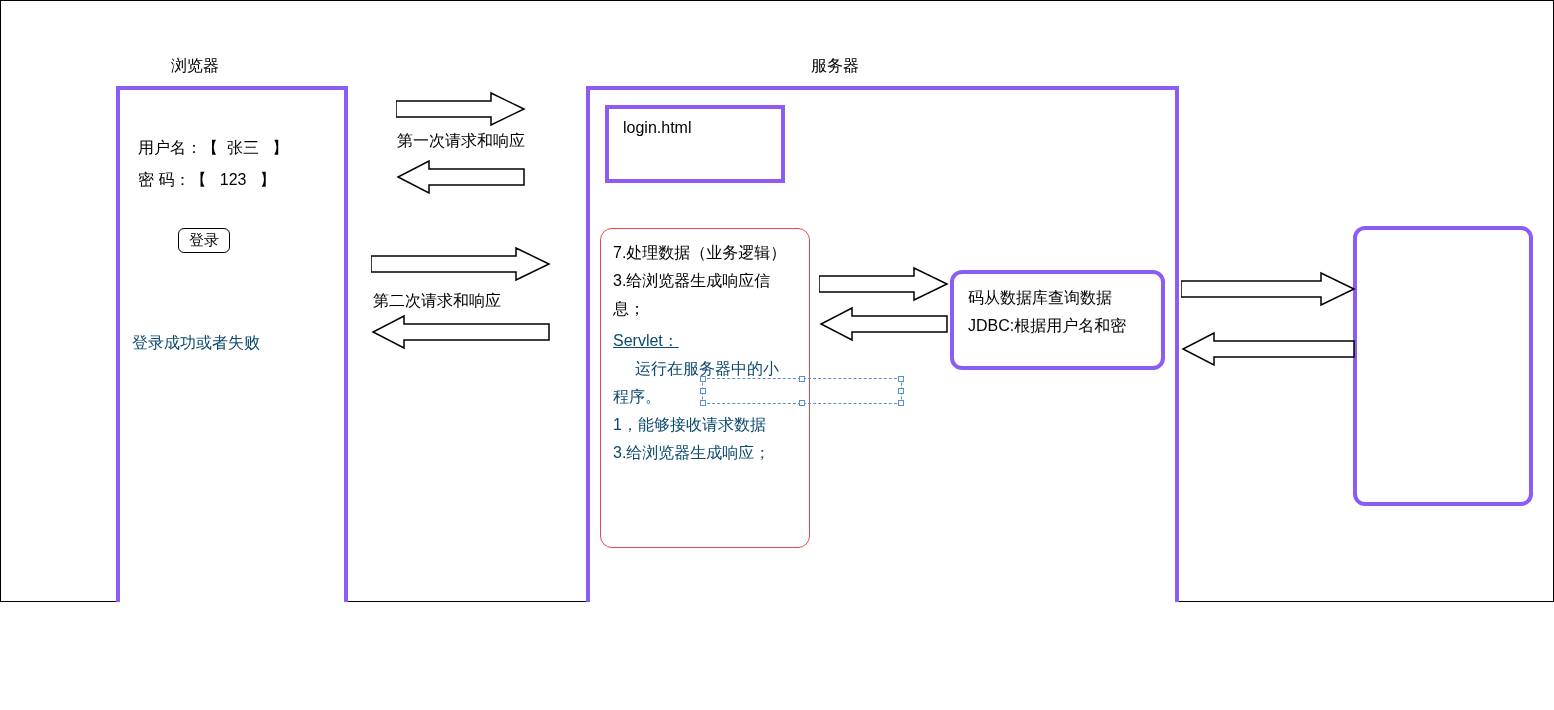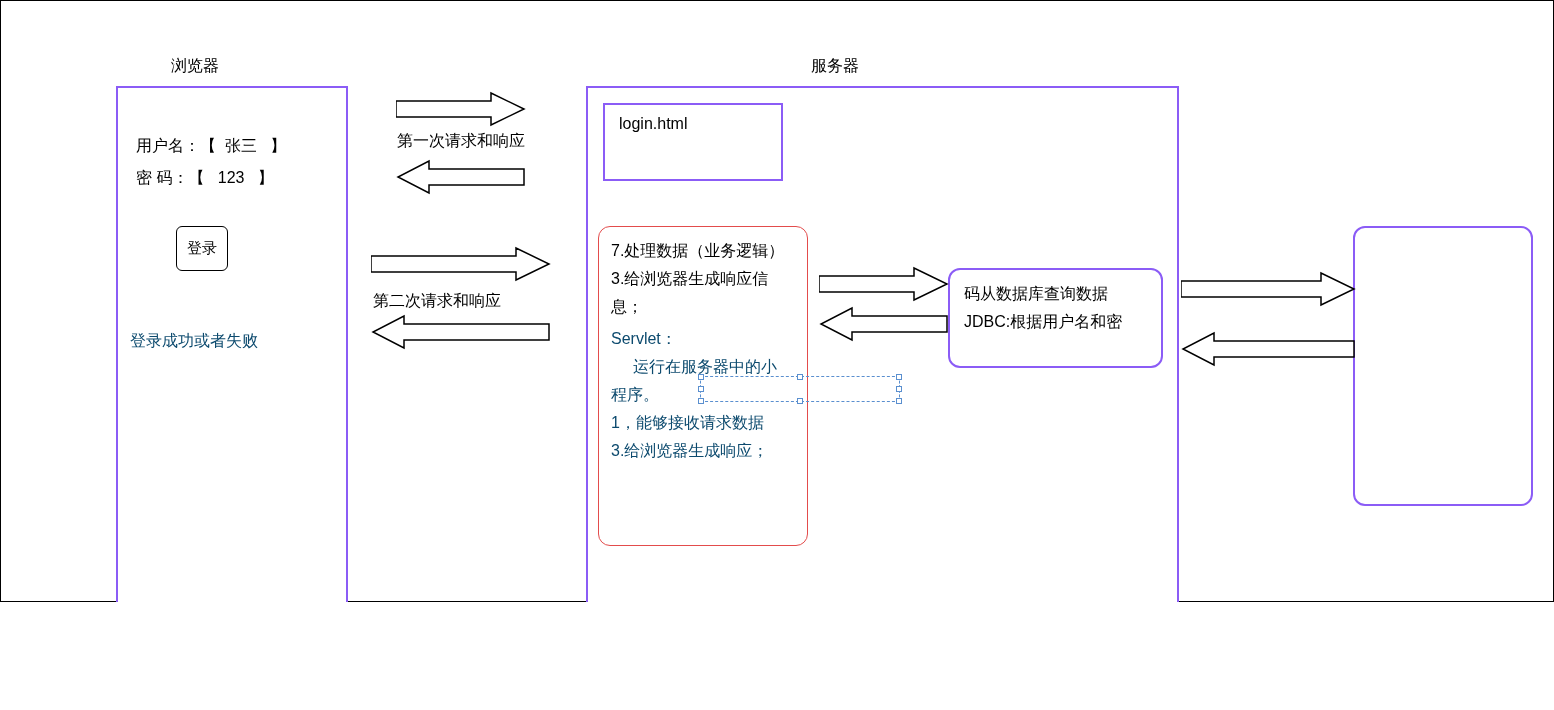"login.html" .box { border: 2px solid #8b5cf6 -> 4px solid #8b5cf6 }
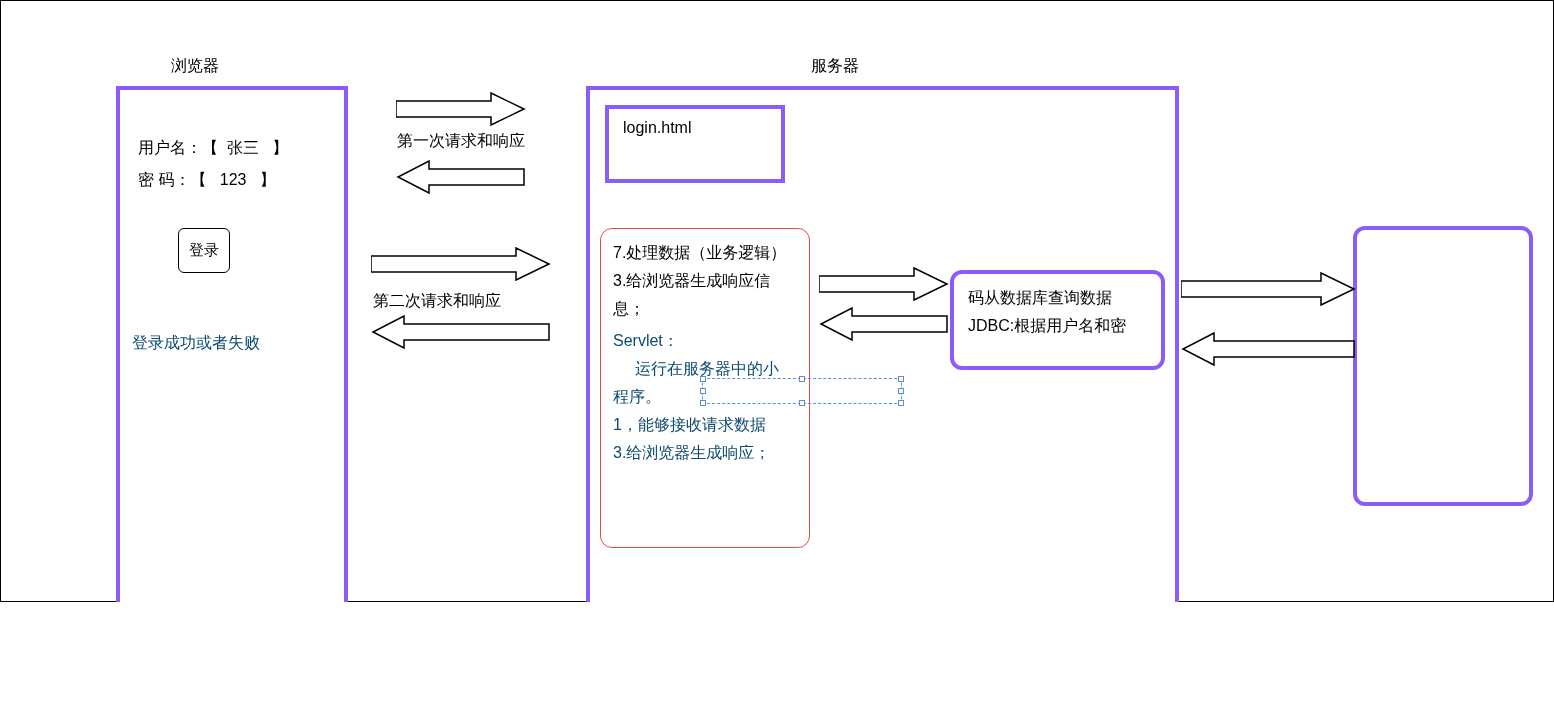"登录" .login-btn { padding: 12px 10px -> 2px 10px }
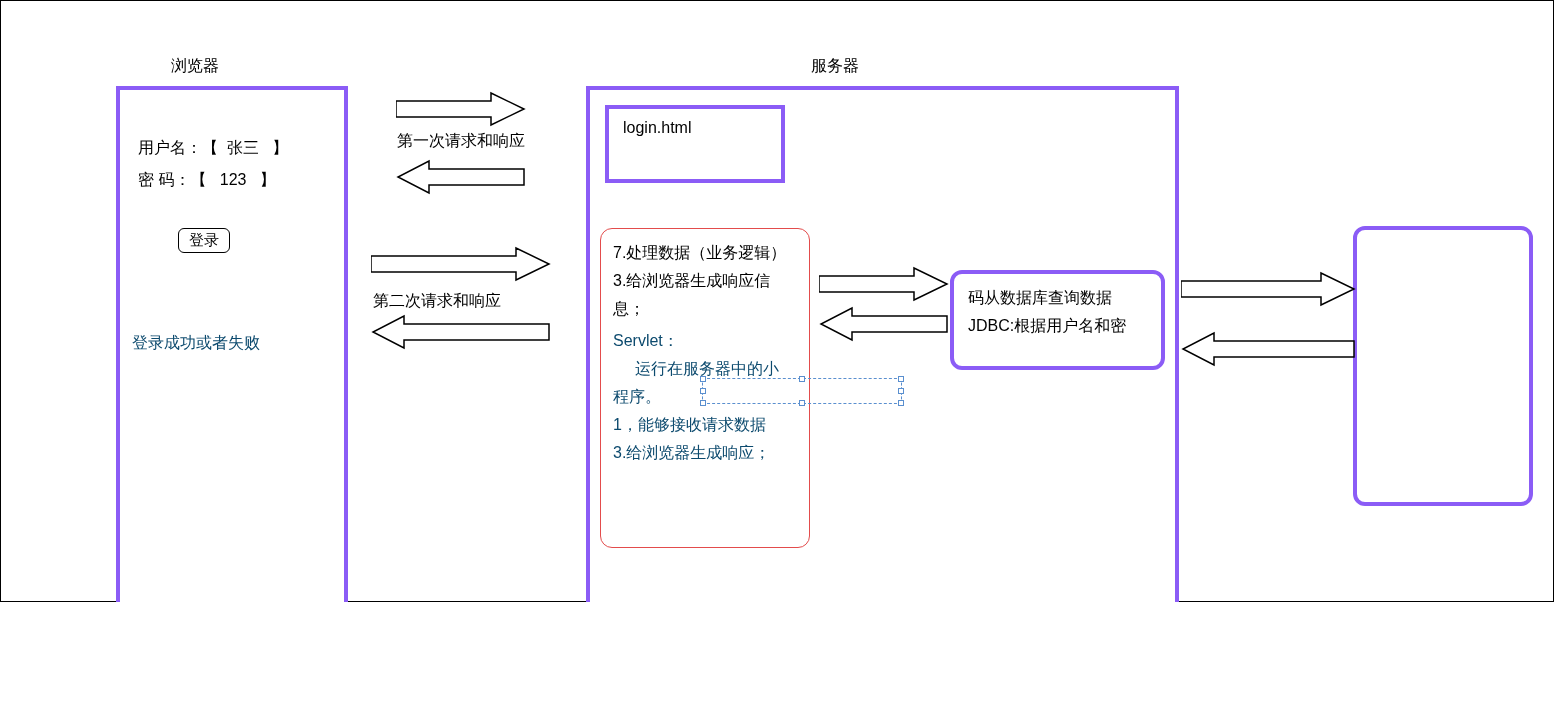"Servlet：" div.red-text { text-decoration: none -> underline }
